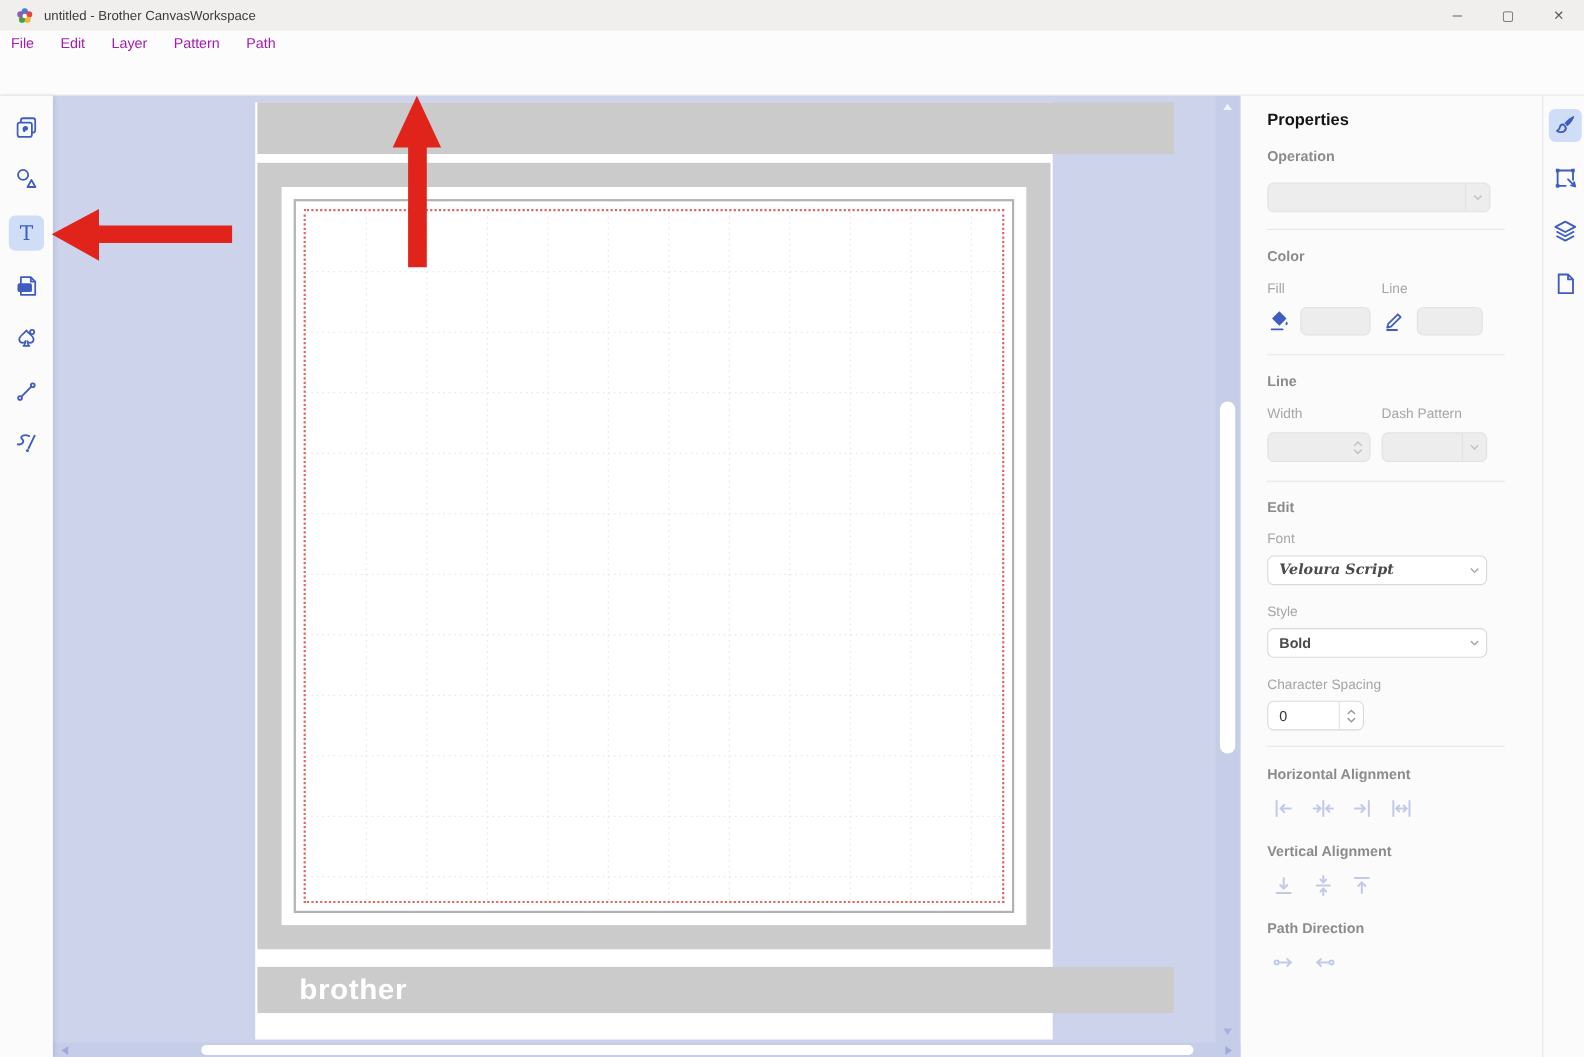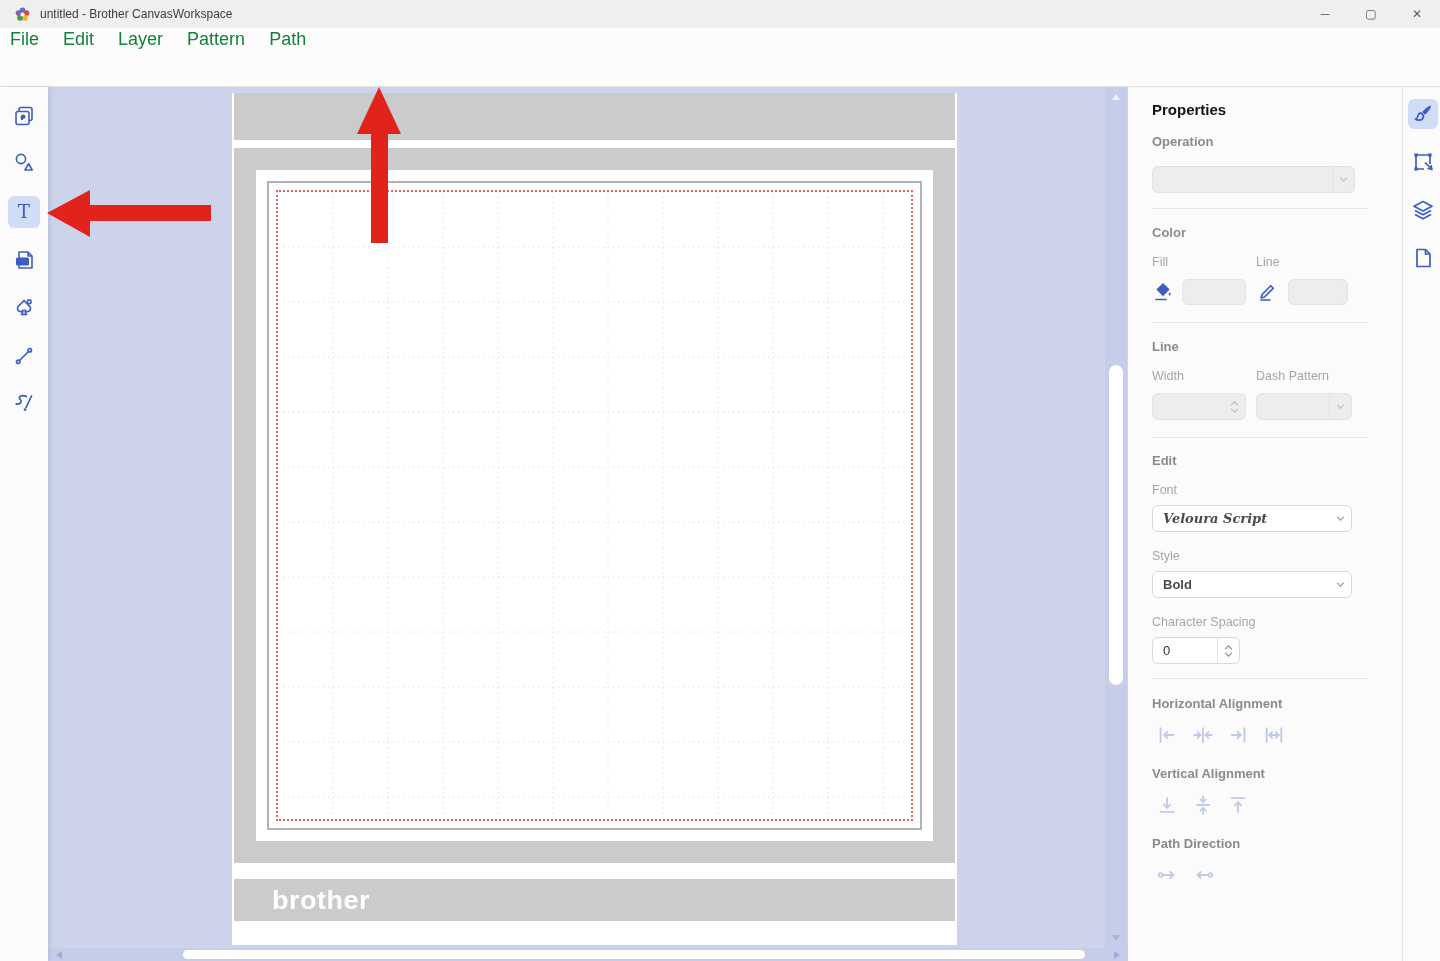"File" .menu-item { color: #15803d -> #a21caf; font-size: 18px -> 13px }
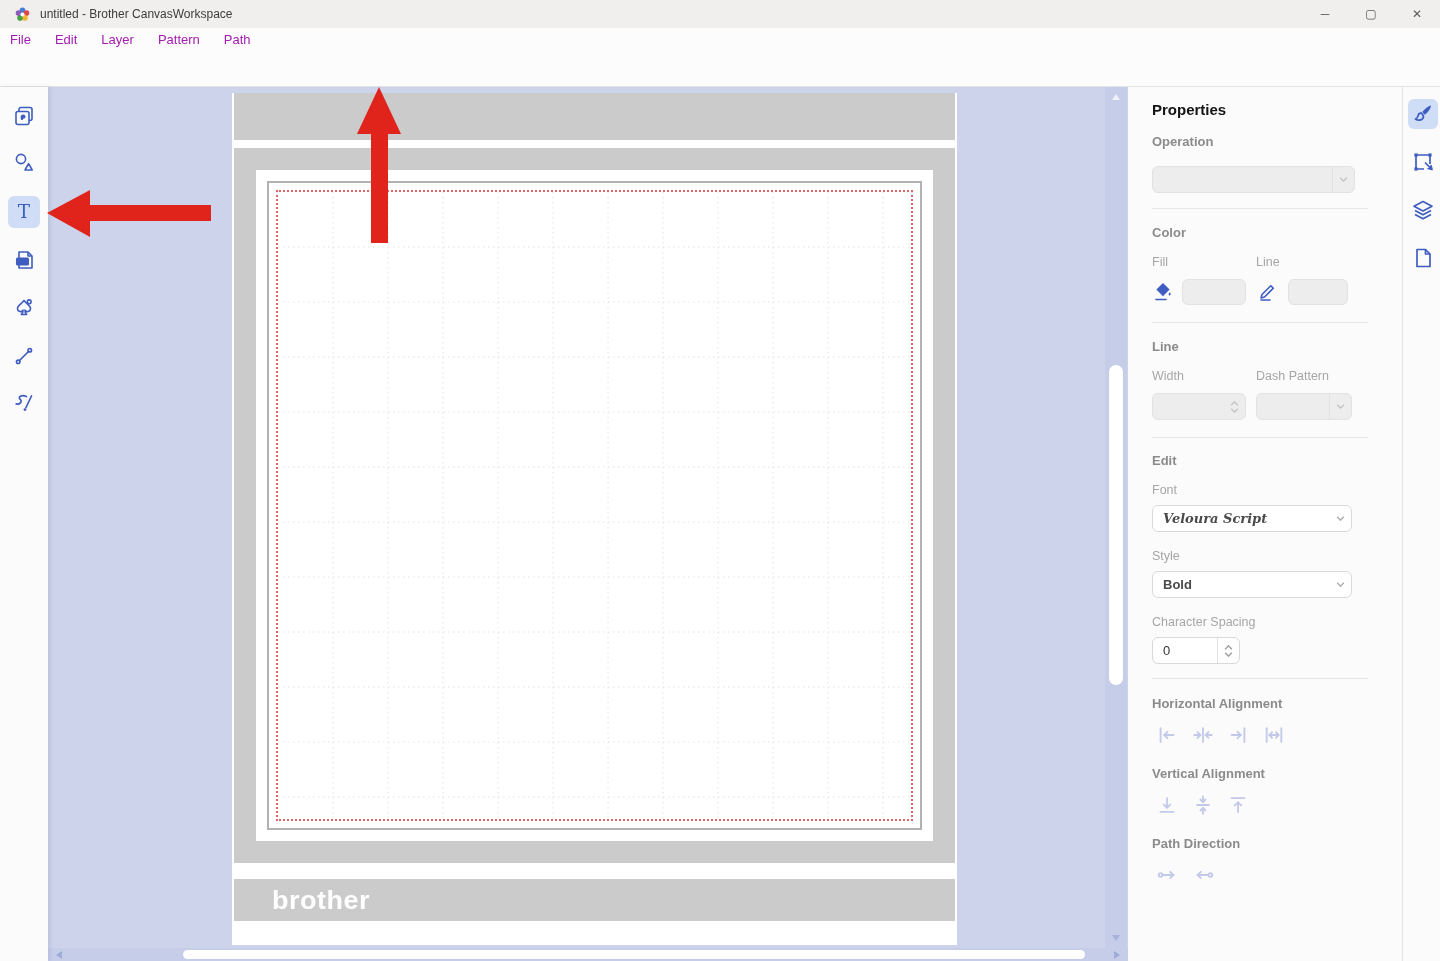"brother" .mat-strip { width: 721px -> 833px }
